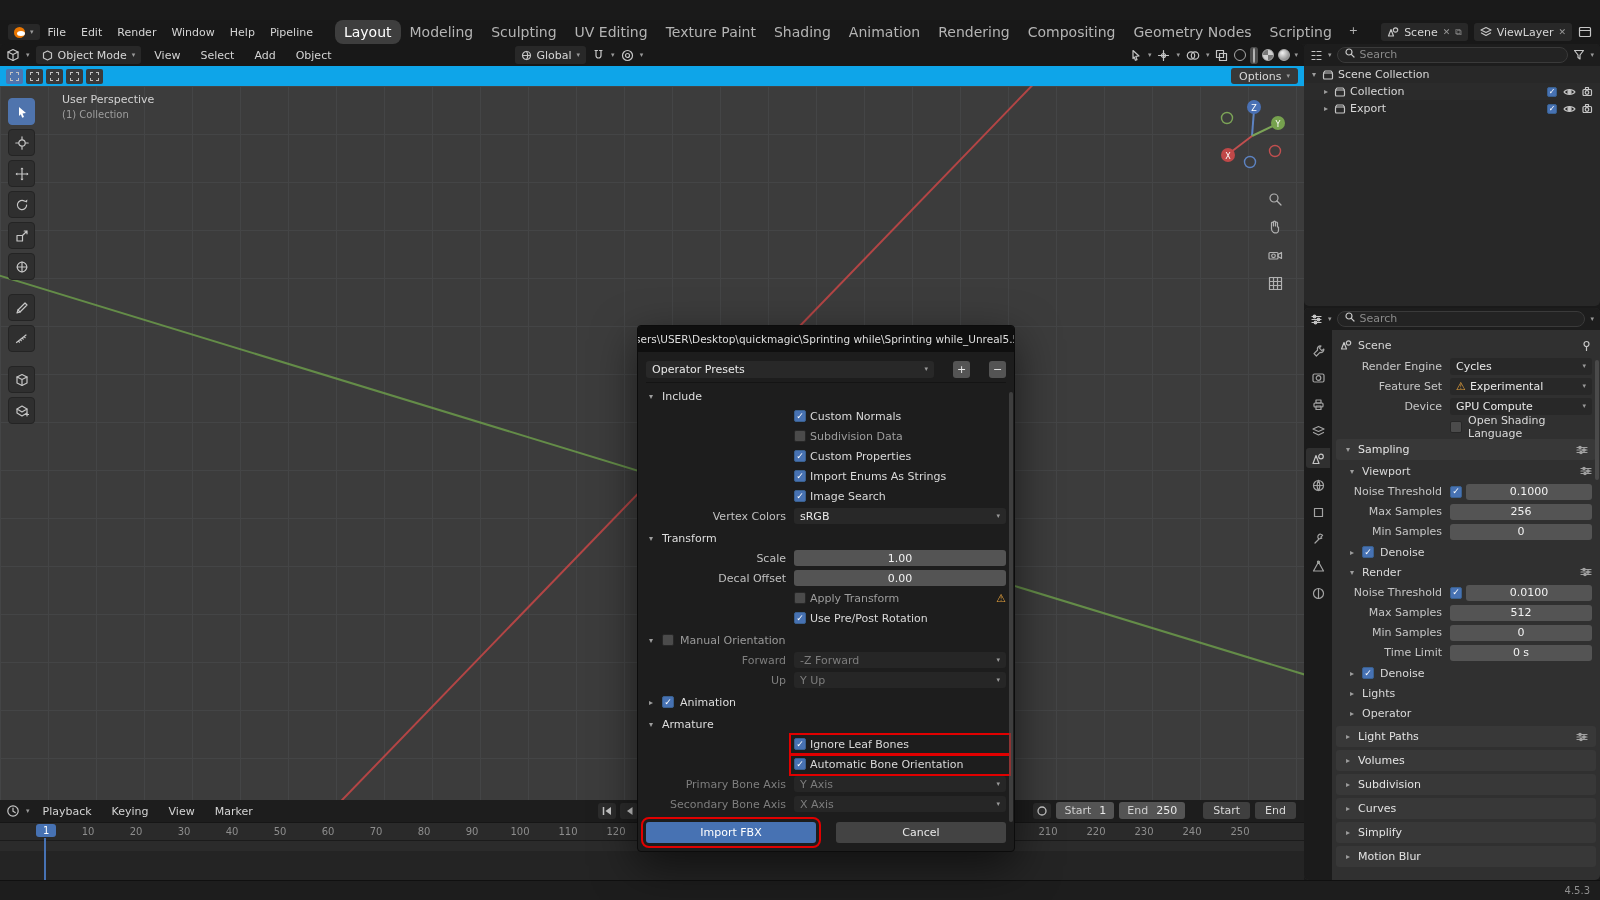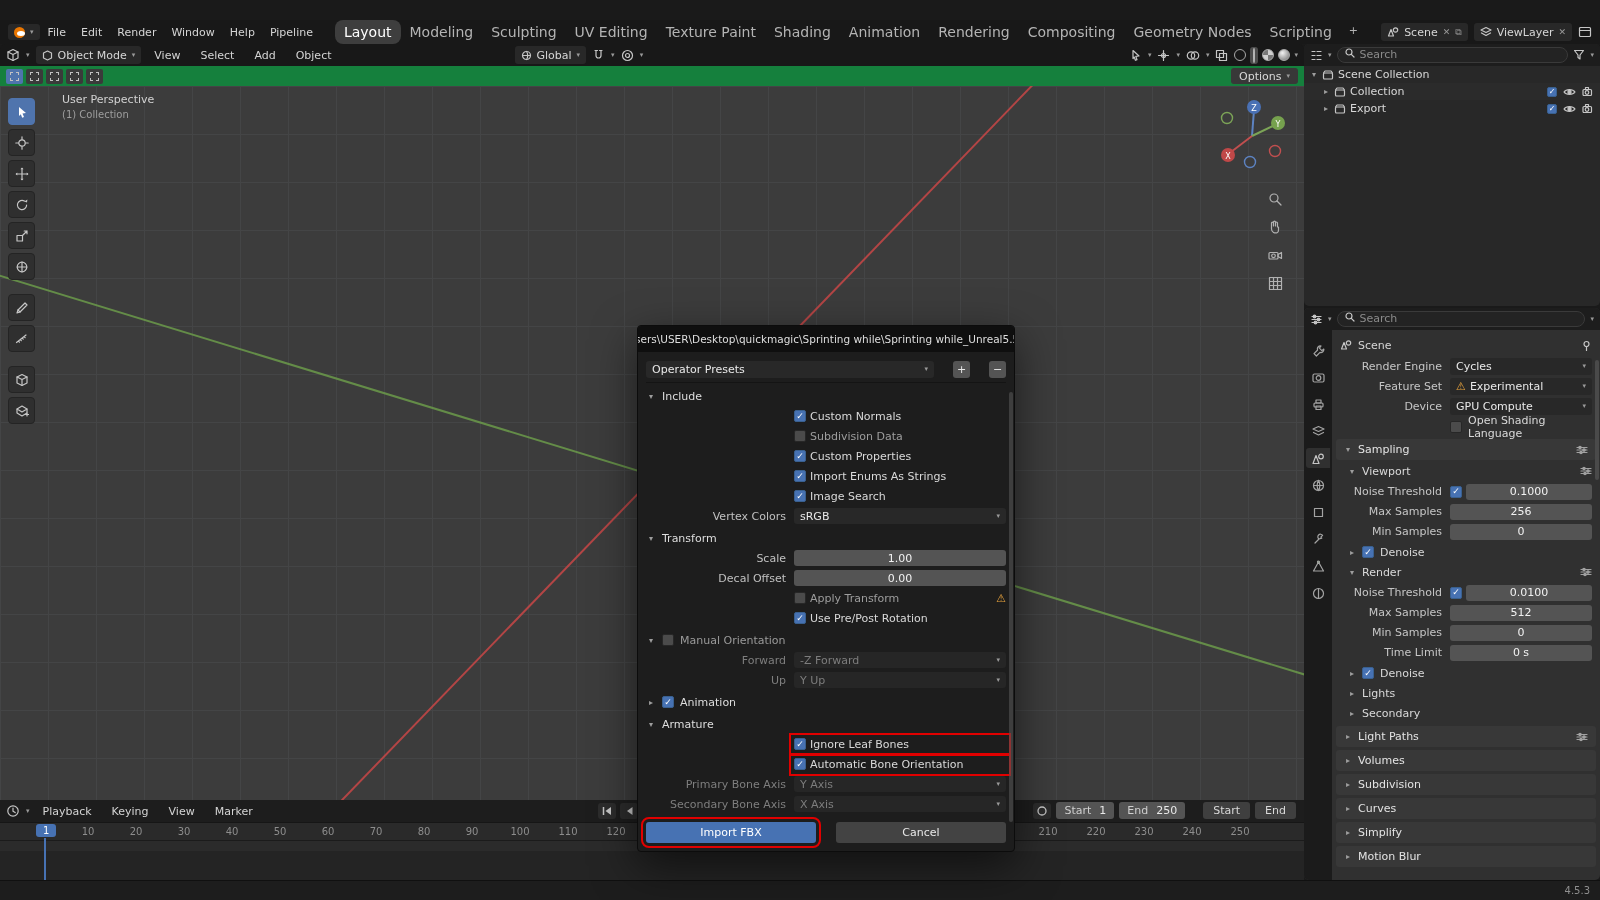"Options" .tool-settings { background: #15803d -> #0ea5e9 }
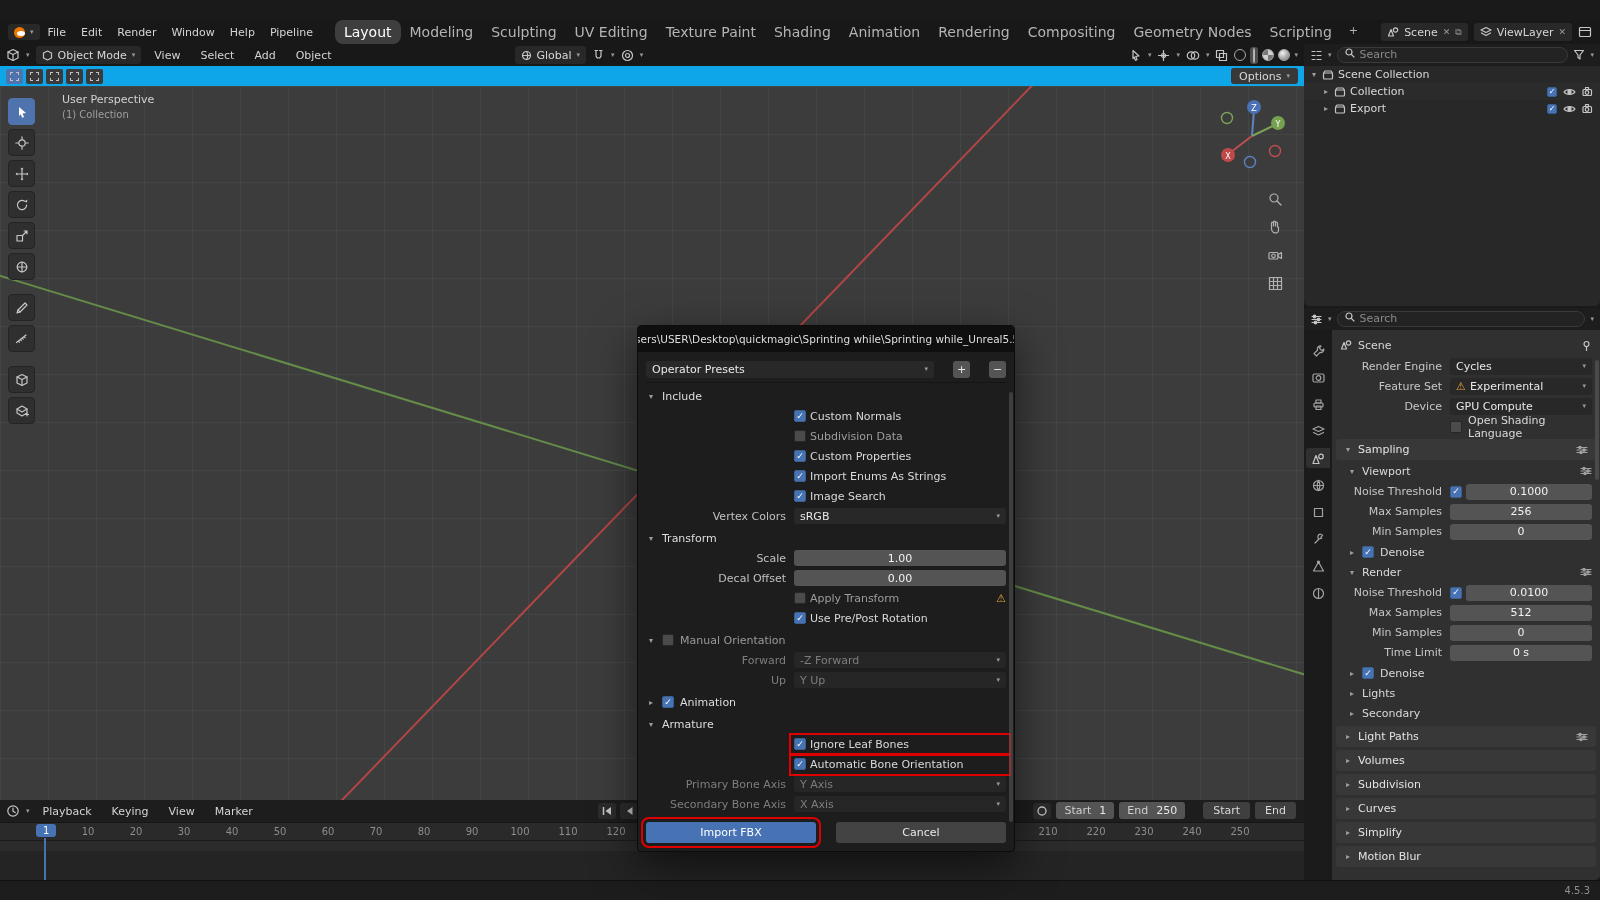"Secondary" span { text: Secondary -> Operator }
